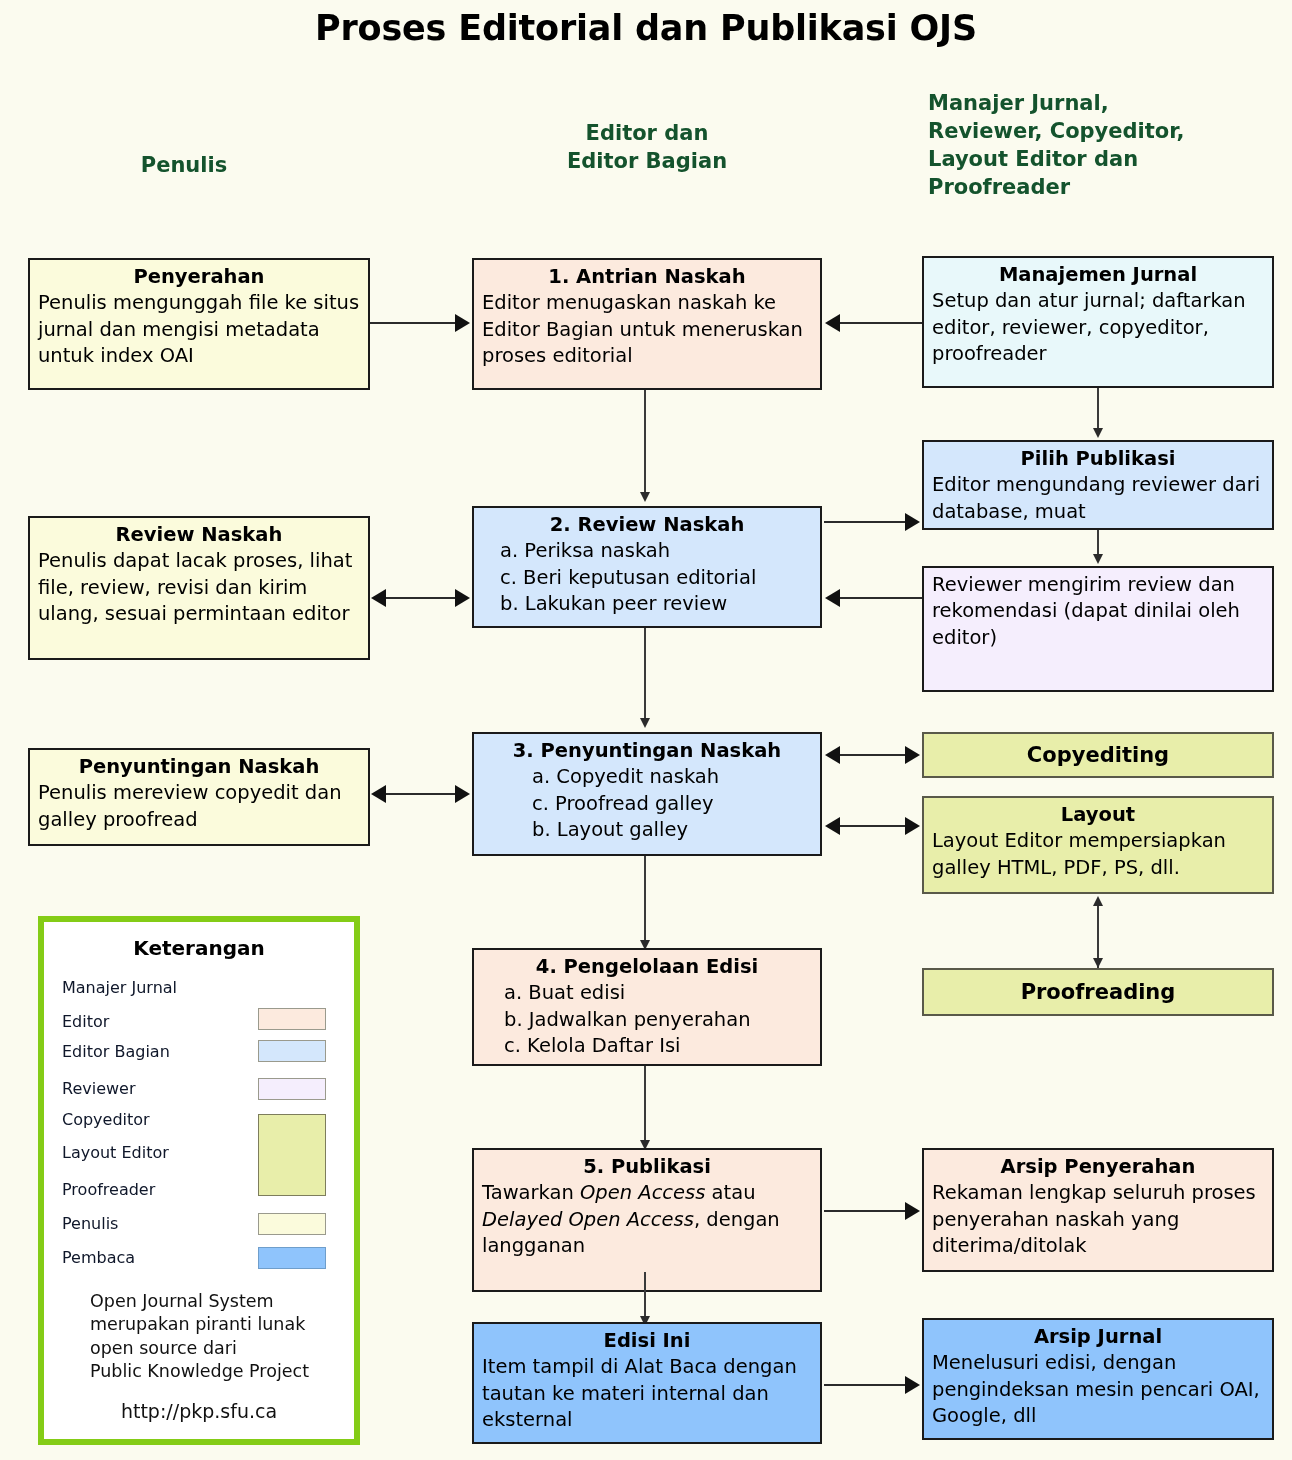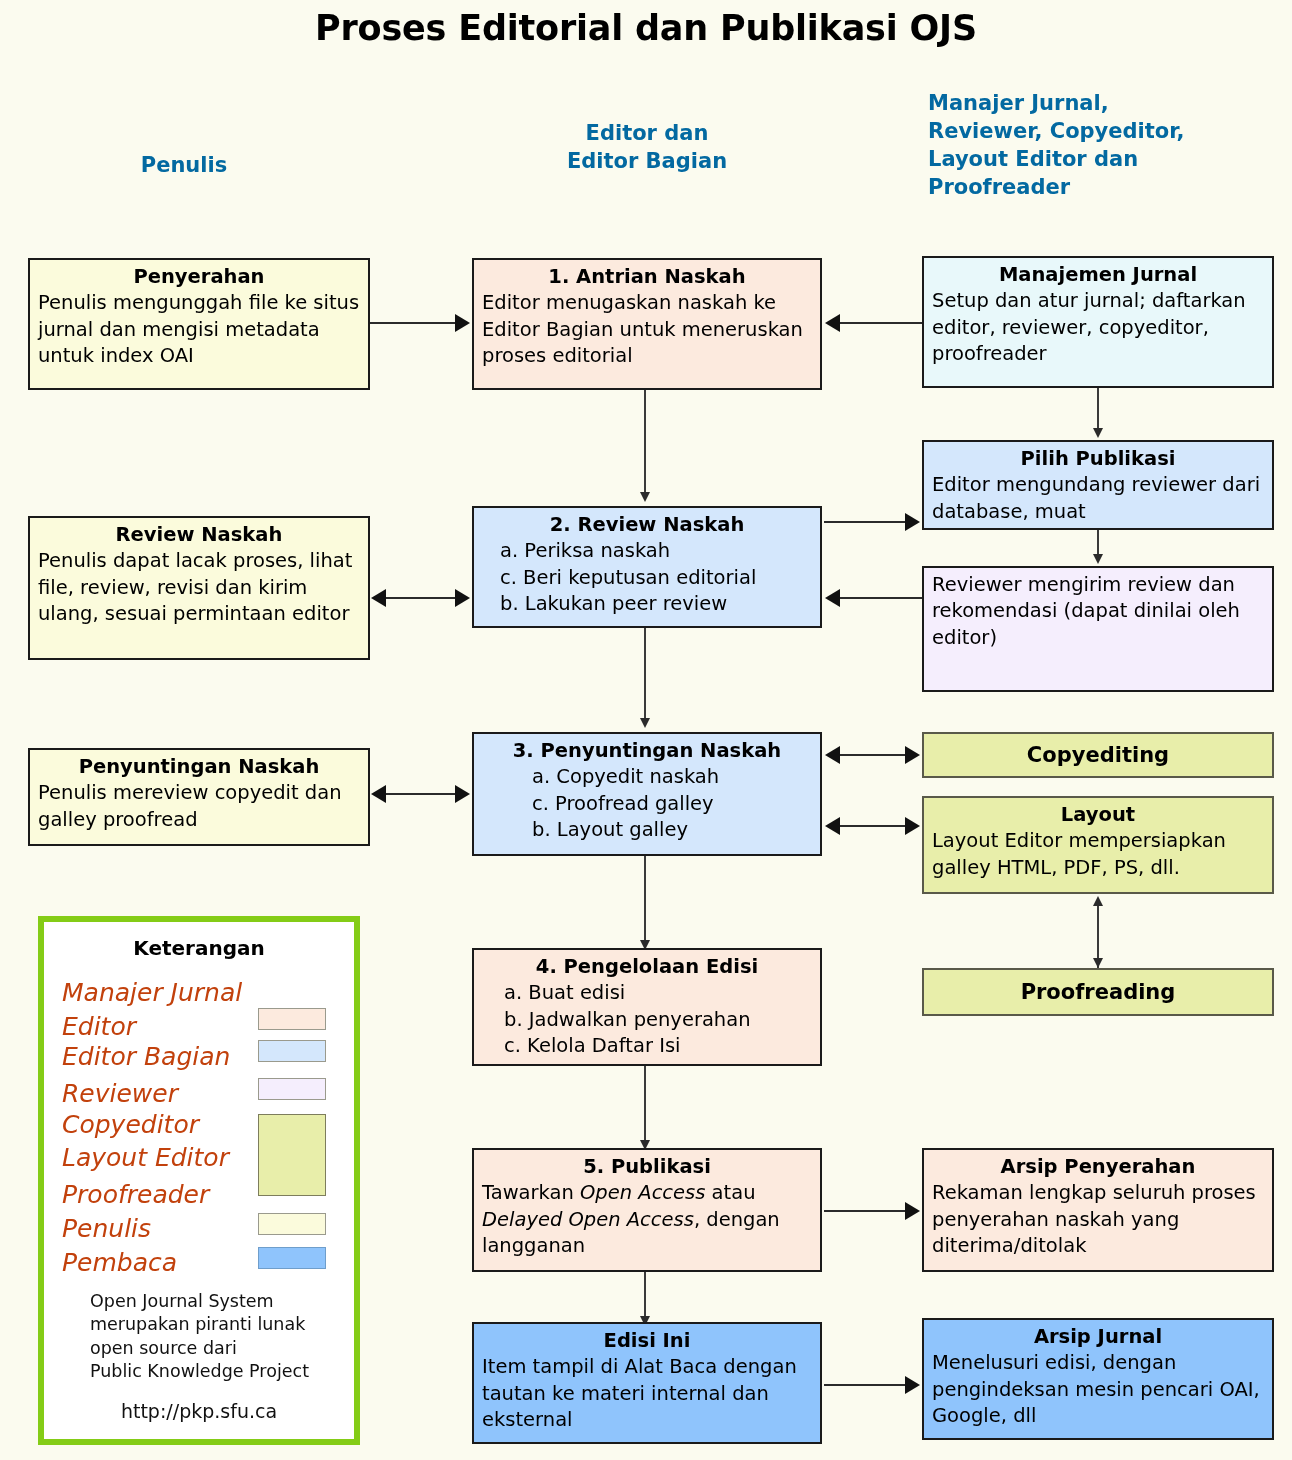"Manajer Jurnal," .colhead { color: #0369a1 -> #14532d }
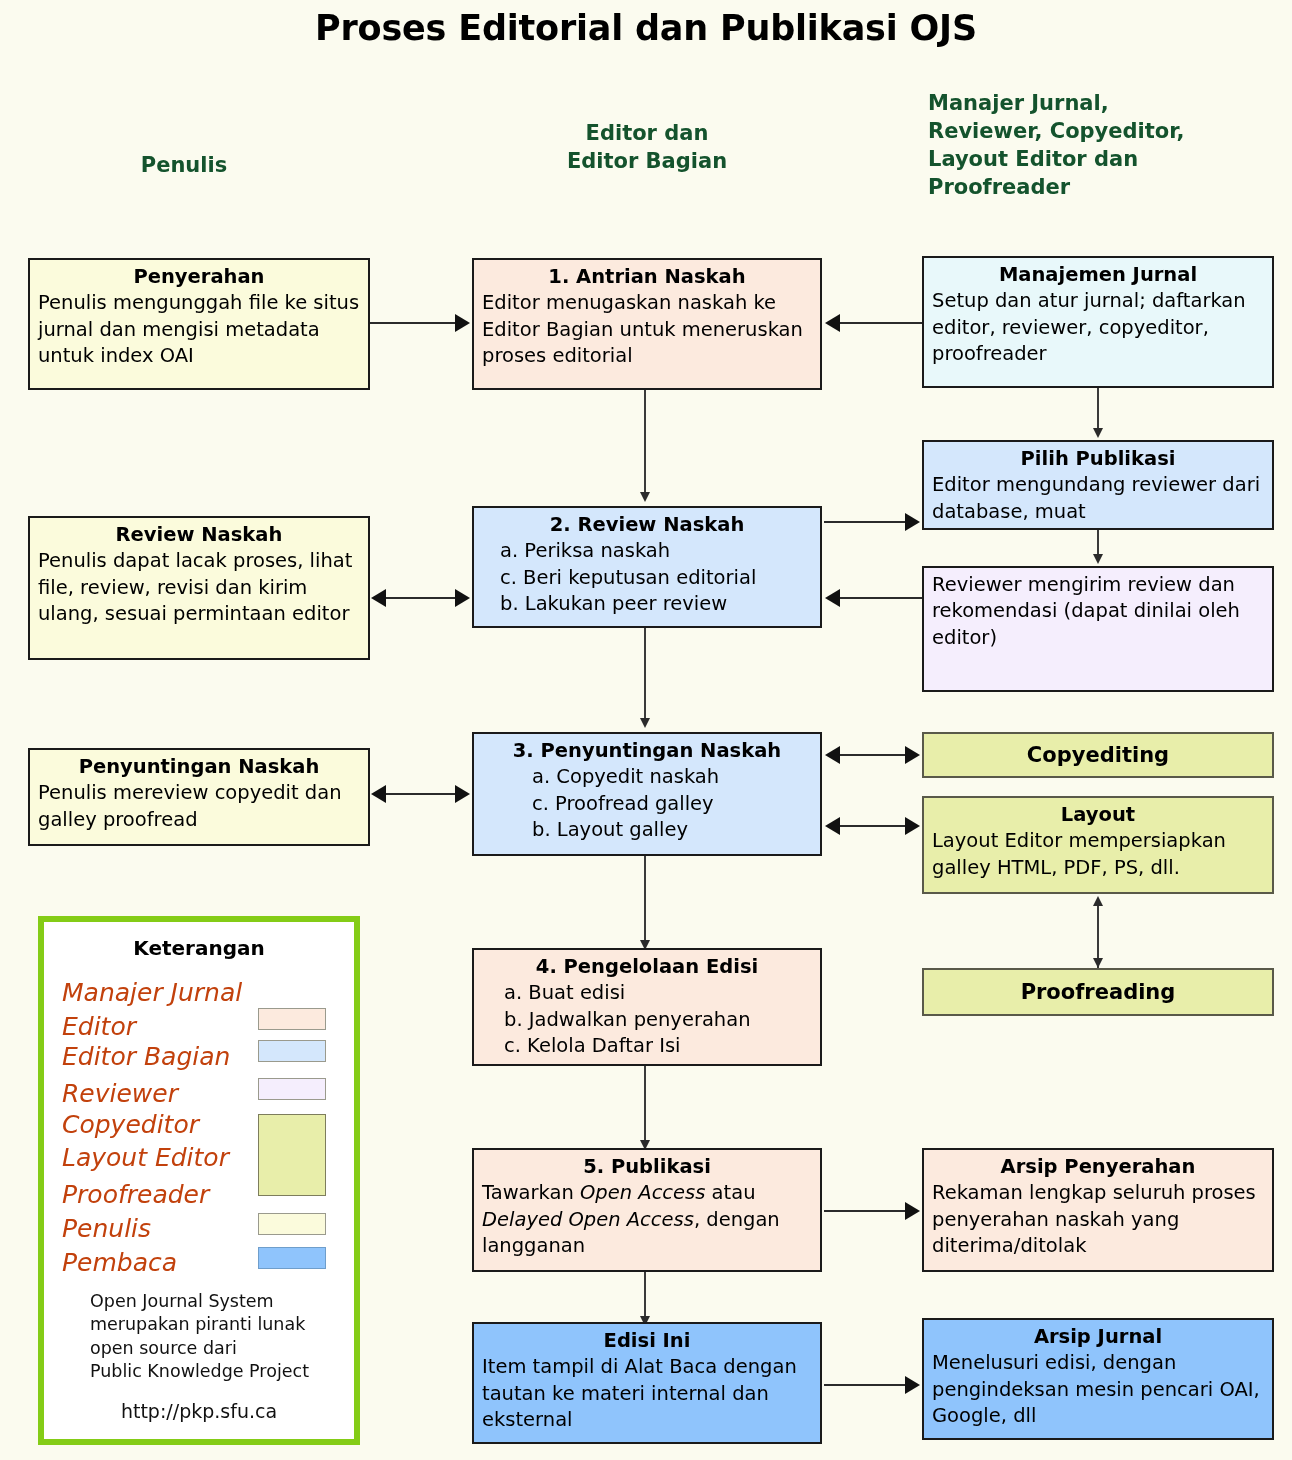"Manajer Jurnal" .lg-row { color: #c2410c -> #0f172a; font-size: 25px -> 16px; font-style: italic -> none }
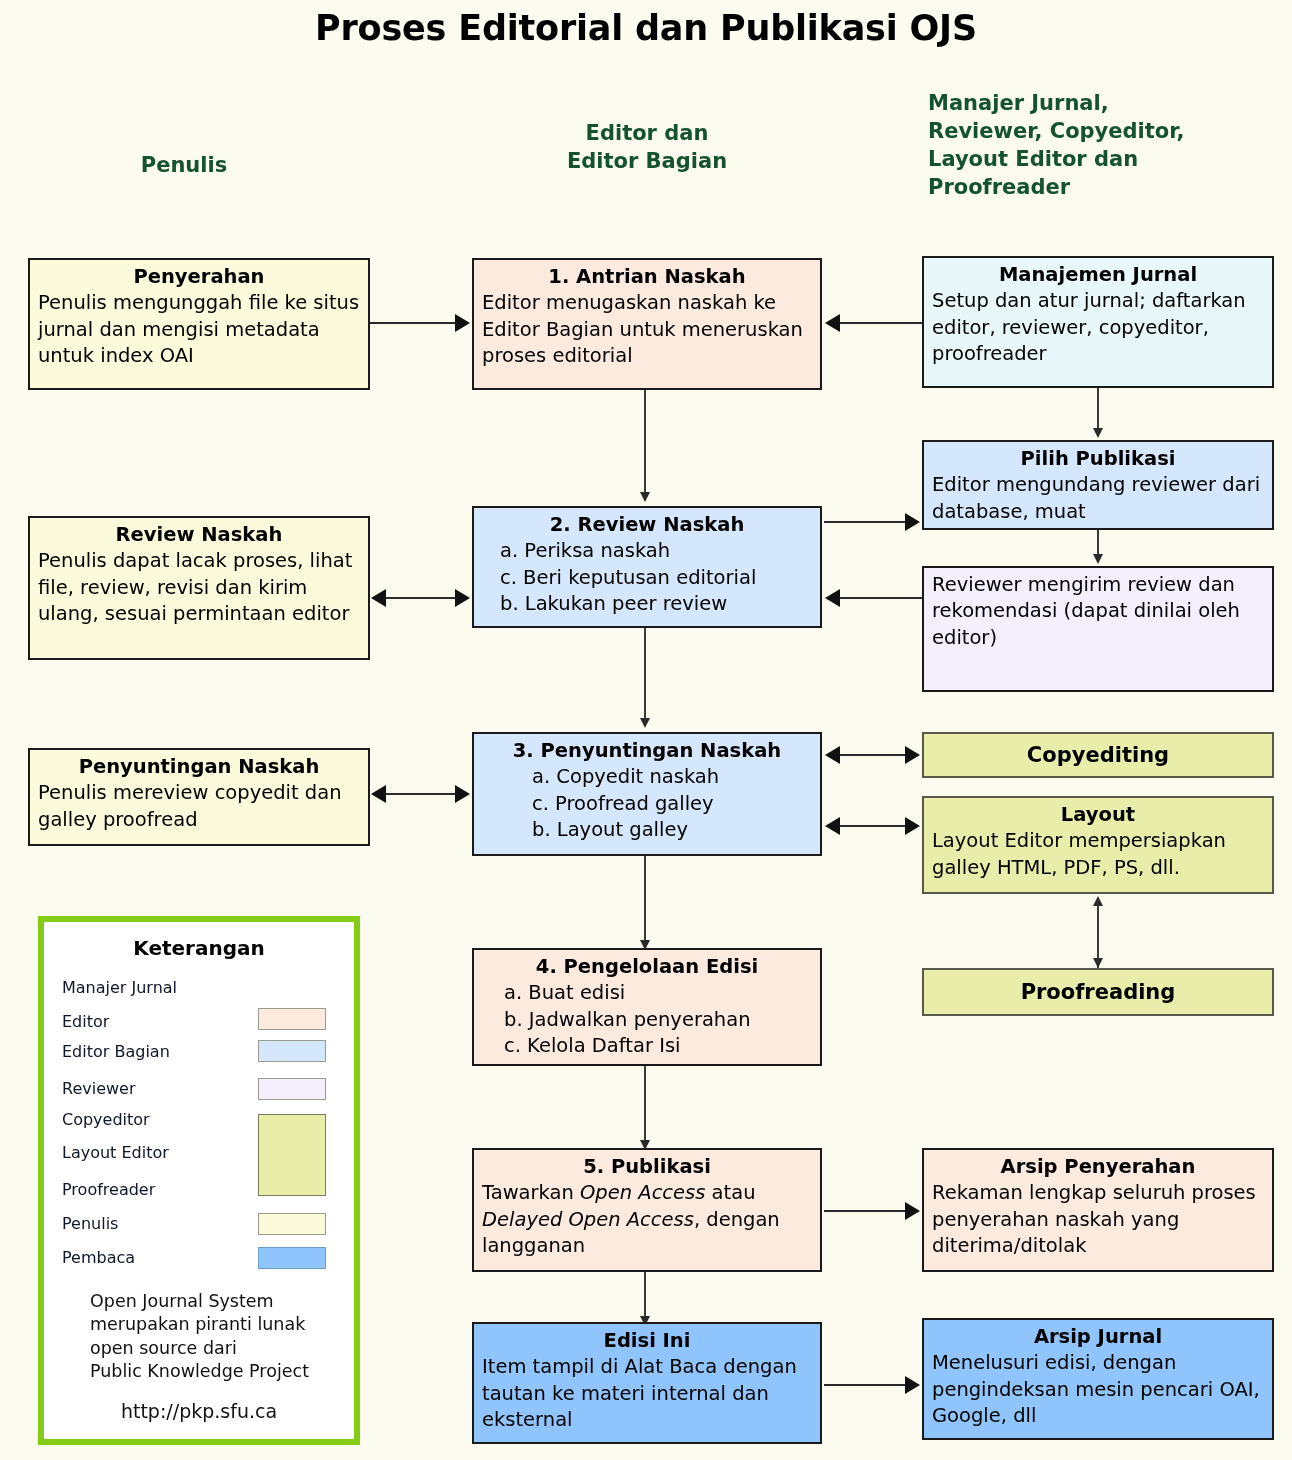"5. Publikasi" div.box { height: 124px -> 144px }
